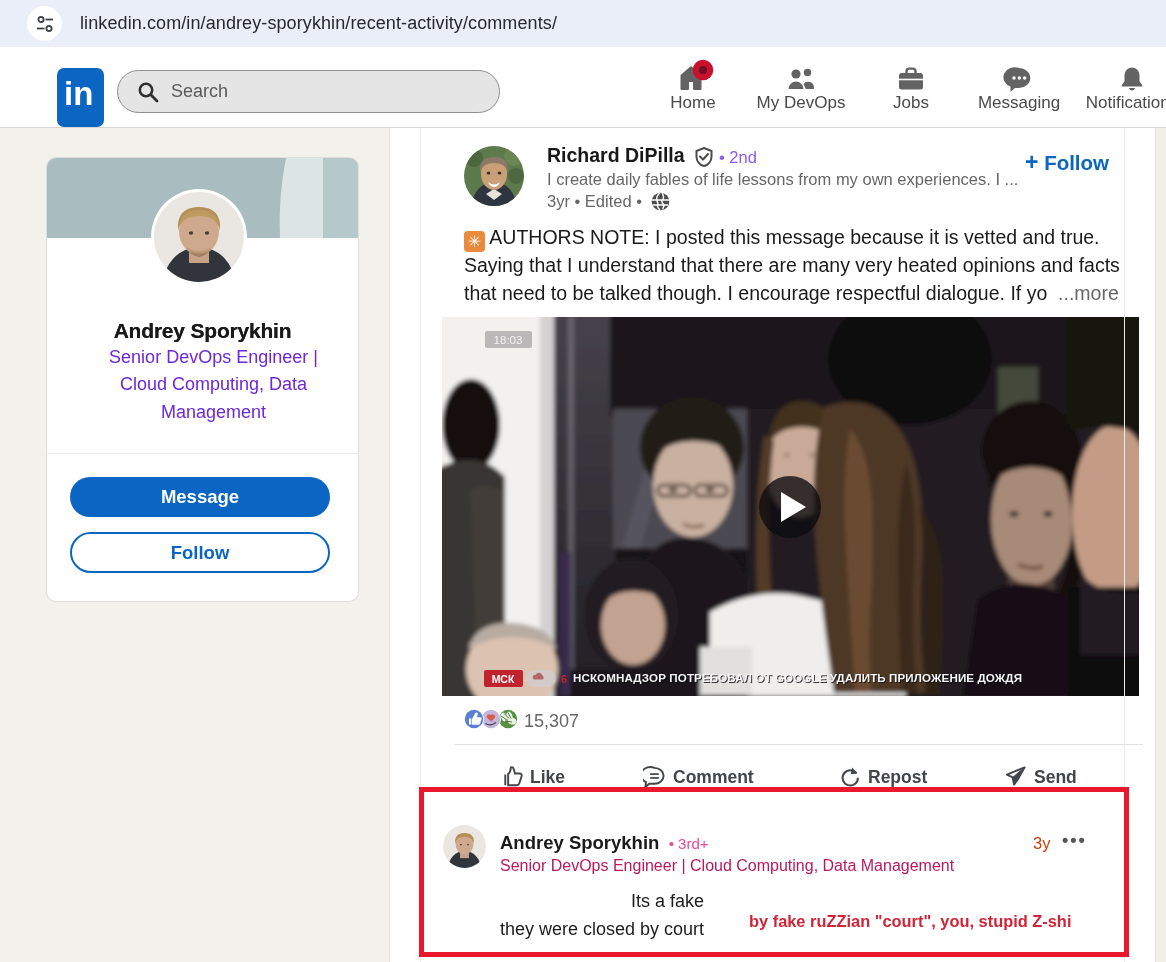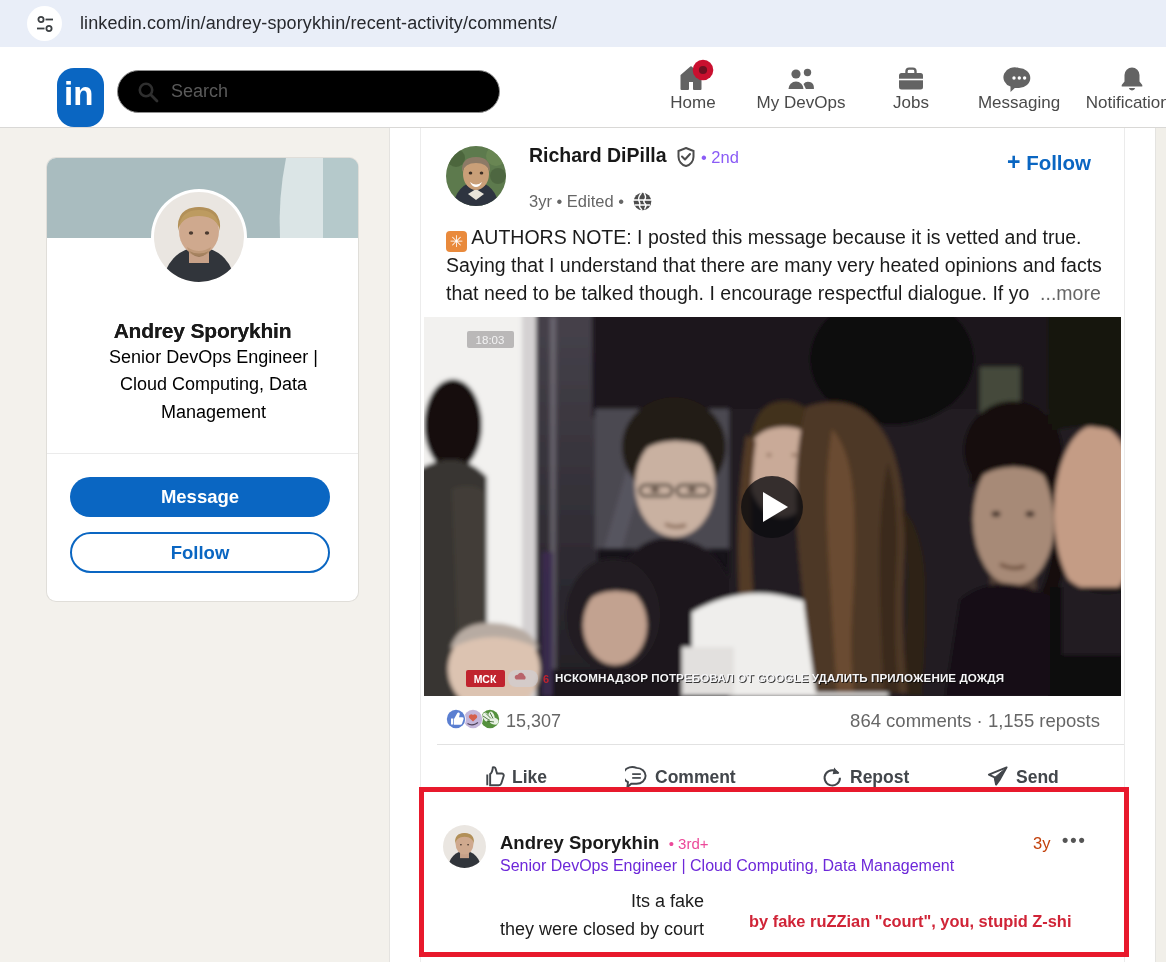"in" #logo { border-radius: 17px -> 7px }
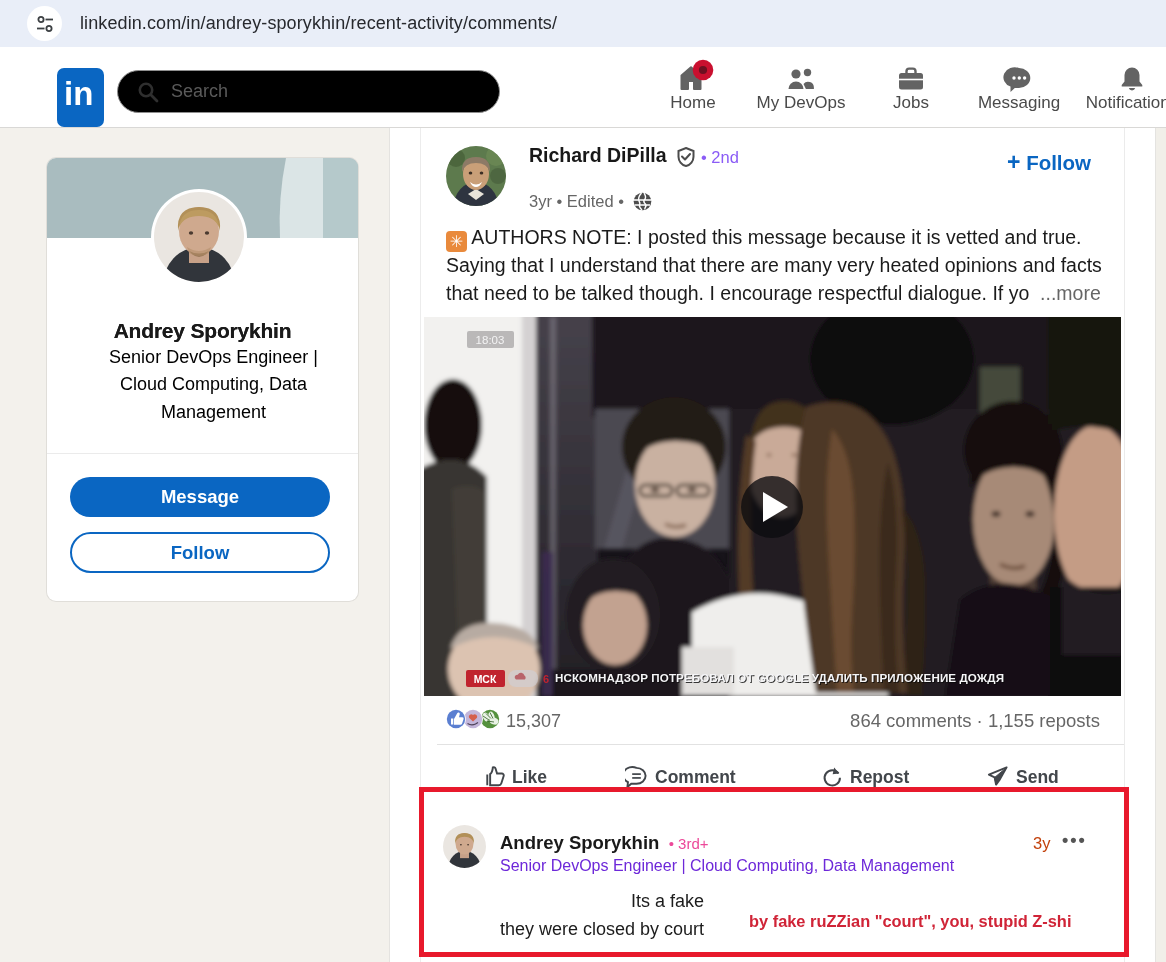"Search" #searchbox { background: #000000 -> #e5e5e5 }
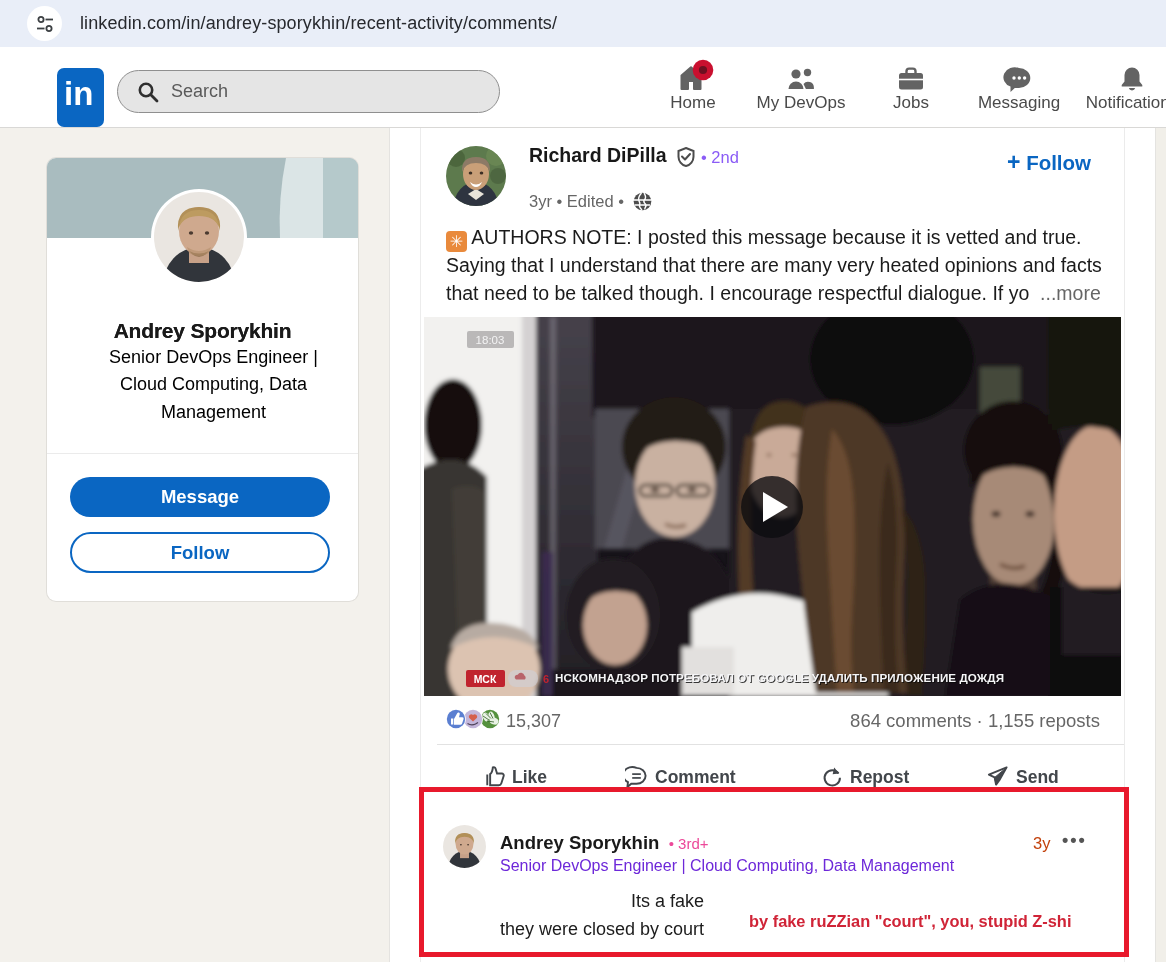"Richard DiPilla" #post { left: 420px -> 438px }
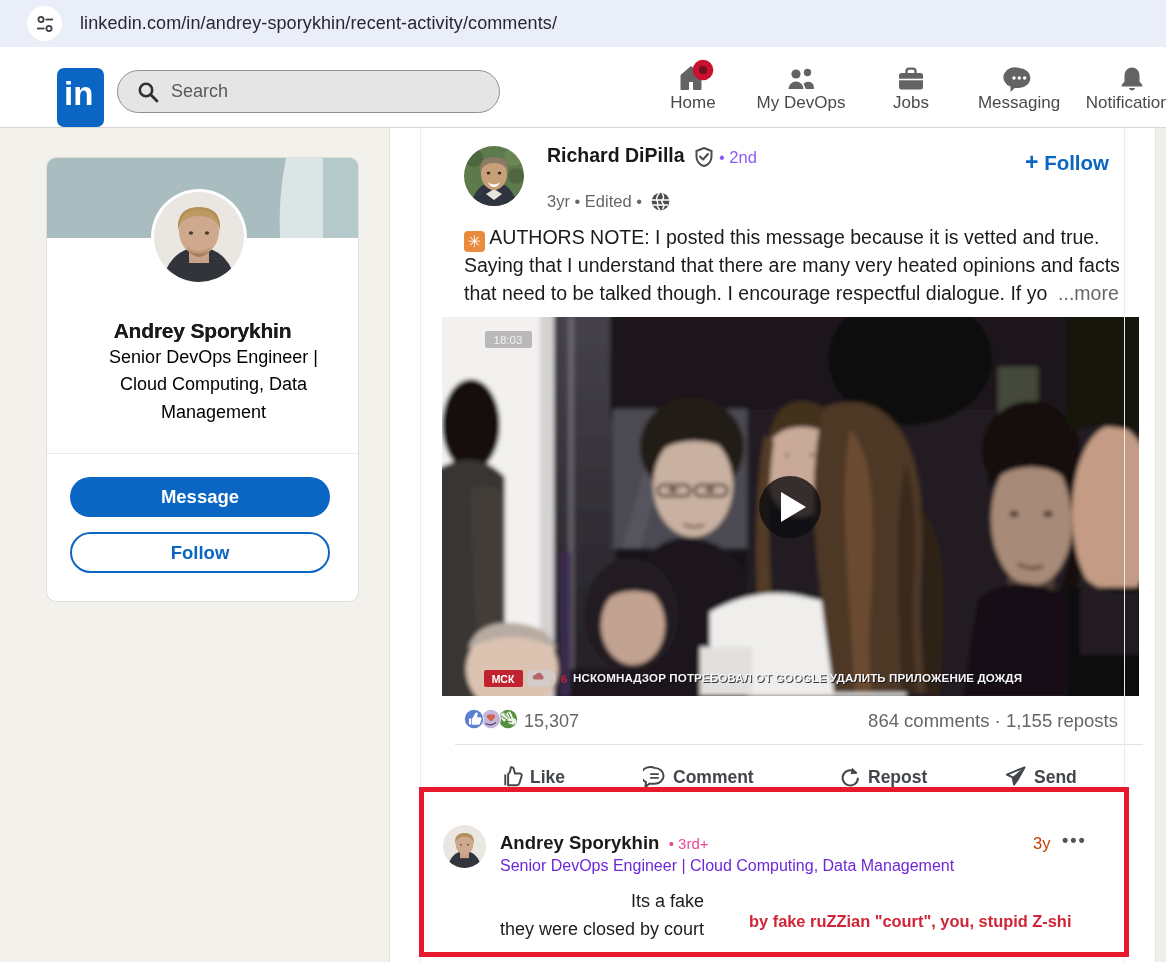"I create daily fables of" div { html: none -> <div>I create daily fables of life lessons from my own experiences. I ...</div> }
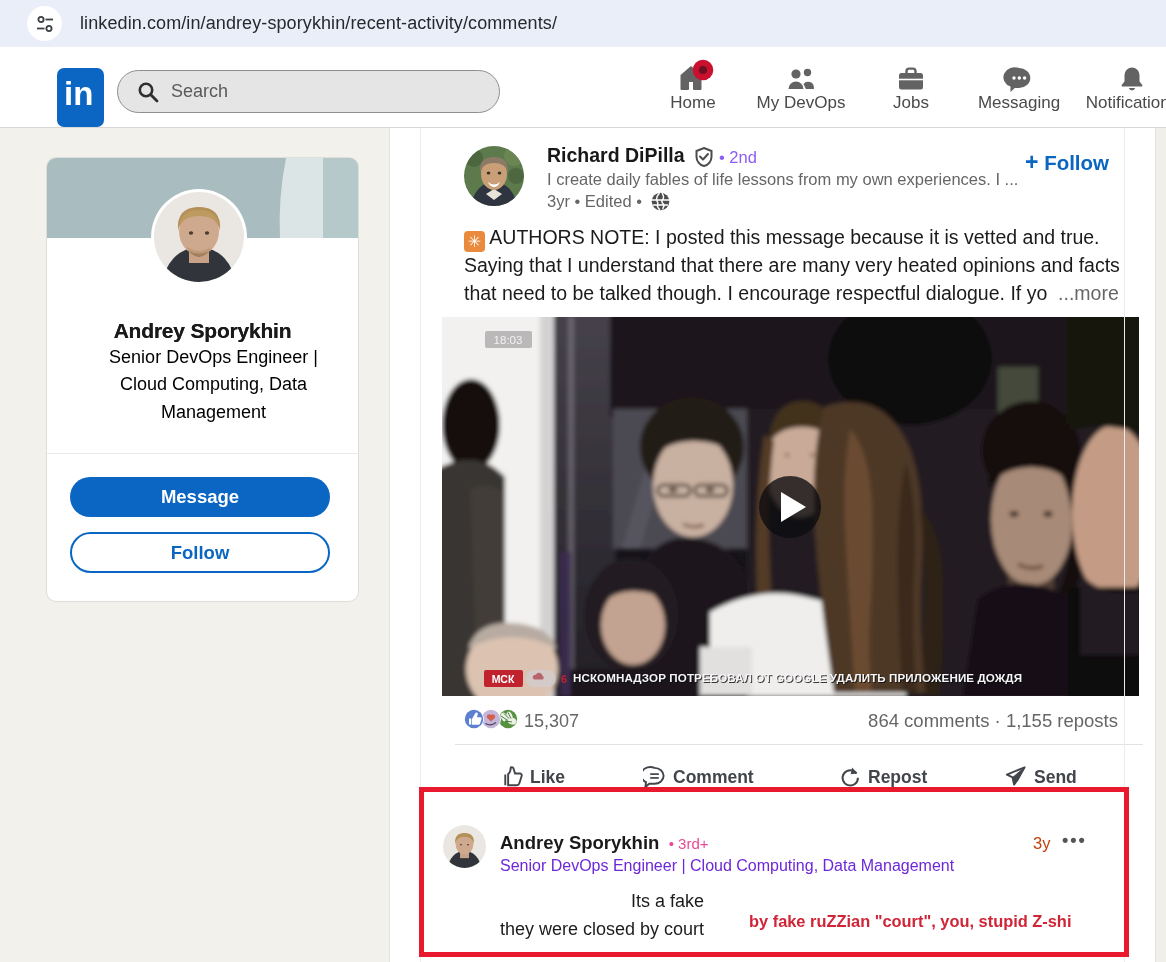"Senior DevOps Engineer |" #phead { color: #000000 -> #6d28d9 }
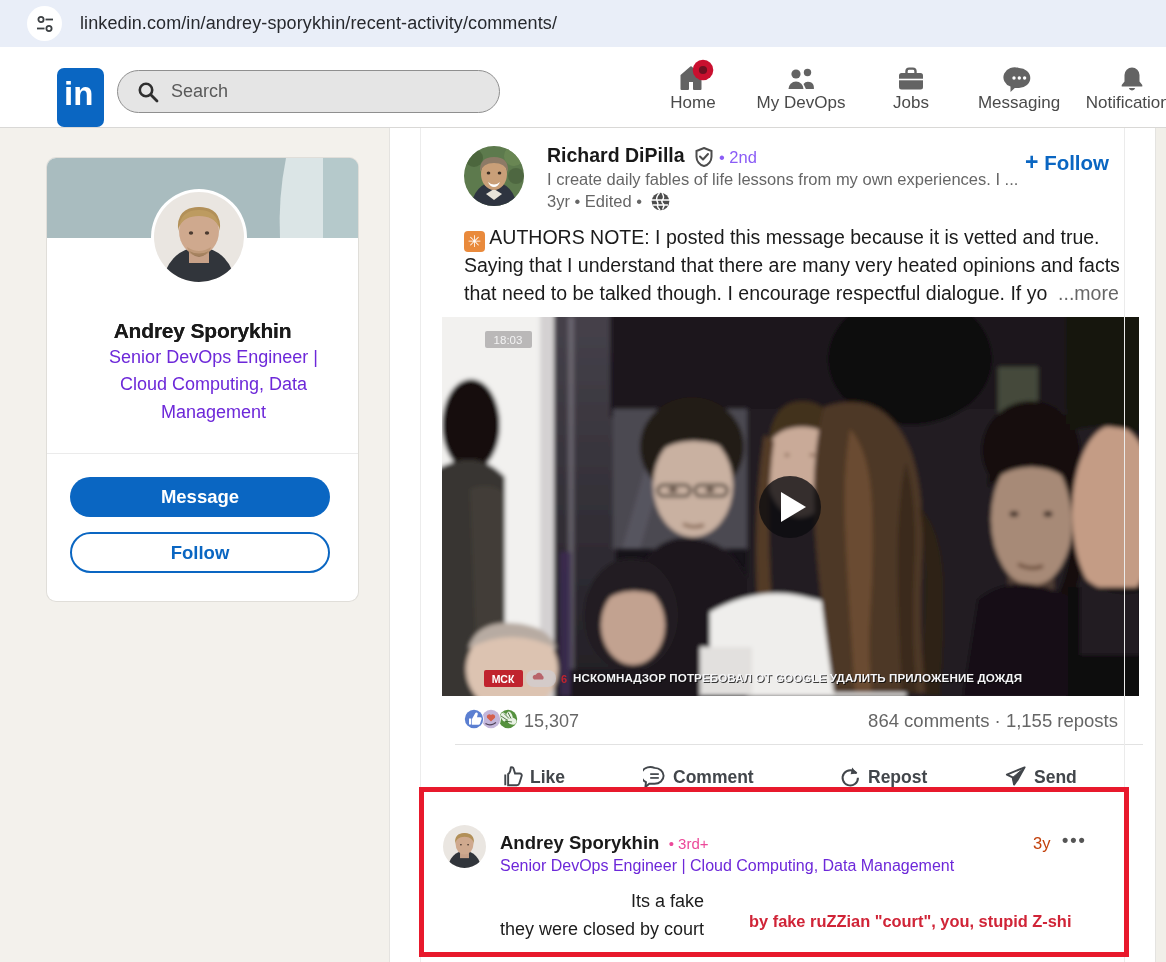"864 comments · 1,155 reposts" div { html: <div>864 comments · 1,155 reposts</div> -> none }
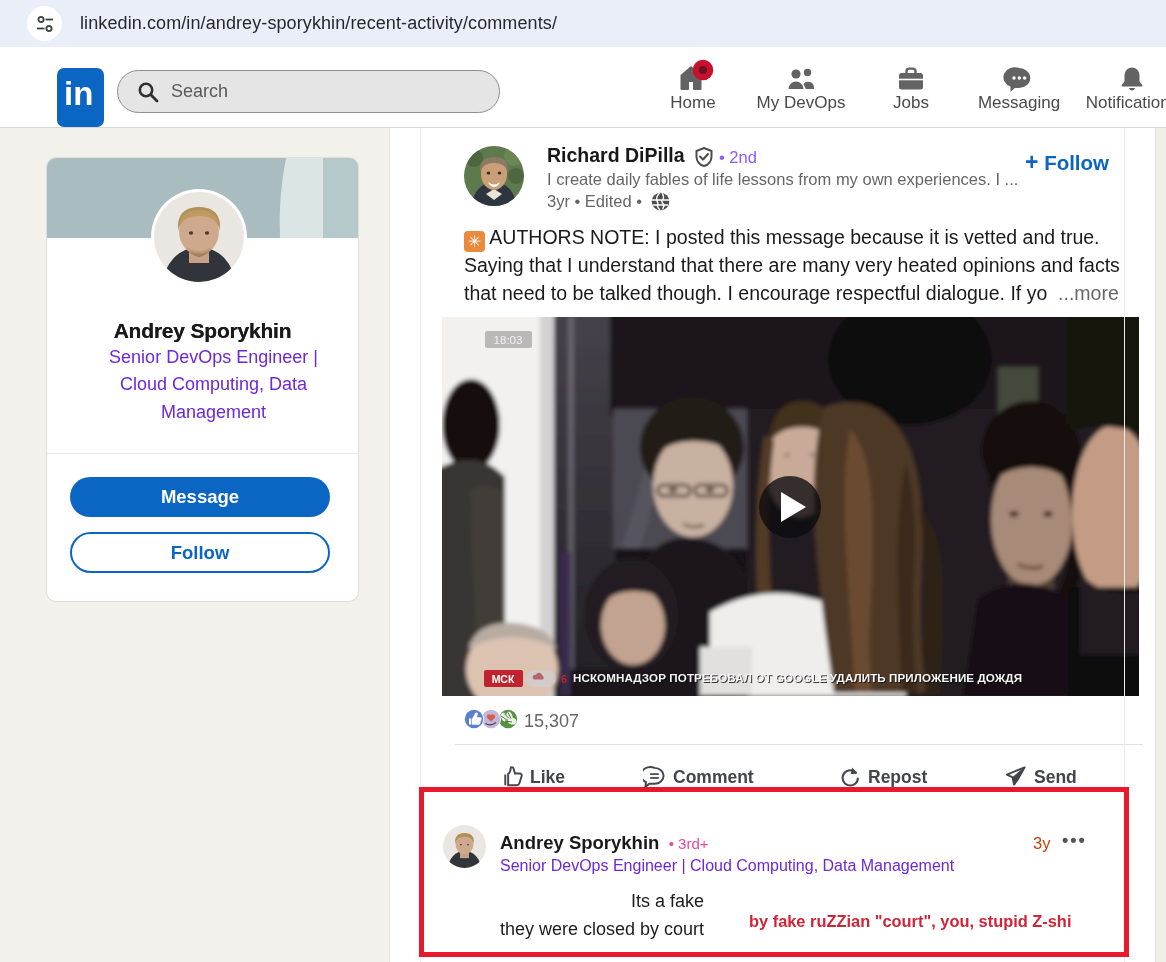"Senior DevOps Engineer | Cloud" #cmt-head { color: #6d28d9 -> #be185d }
